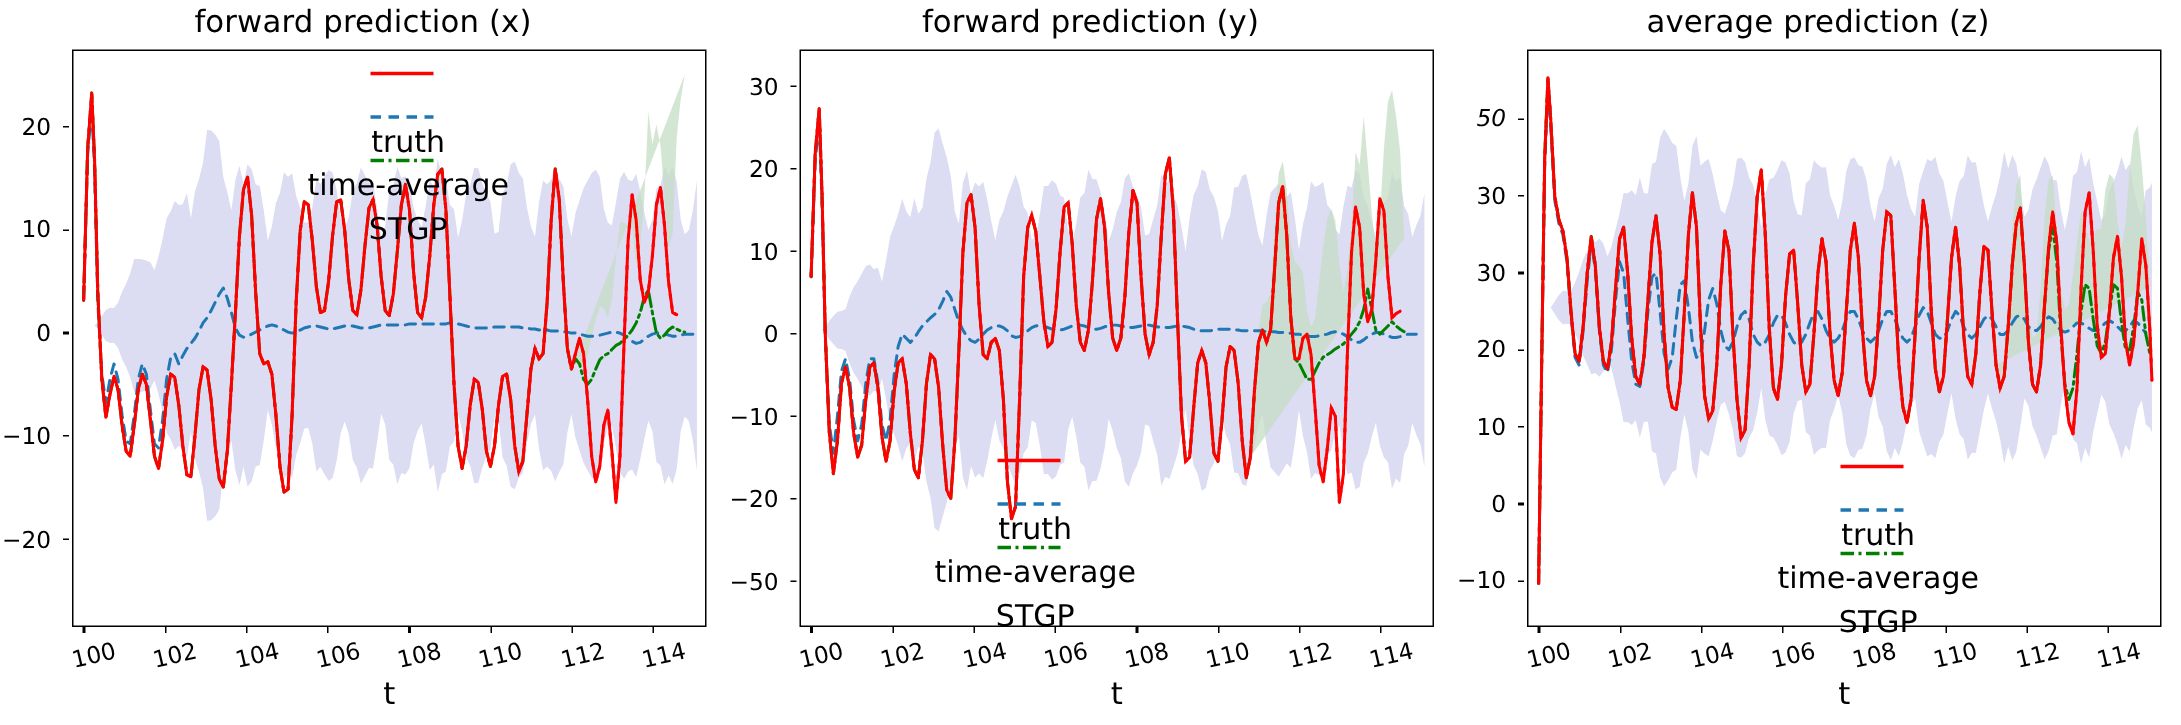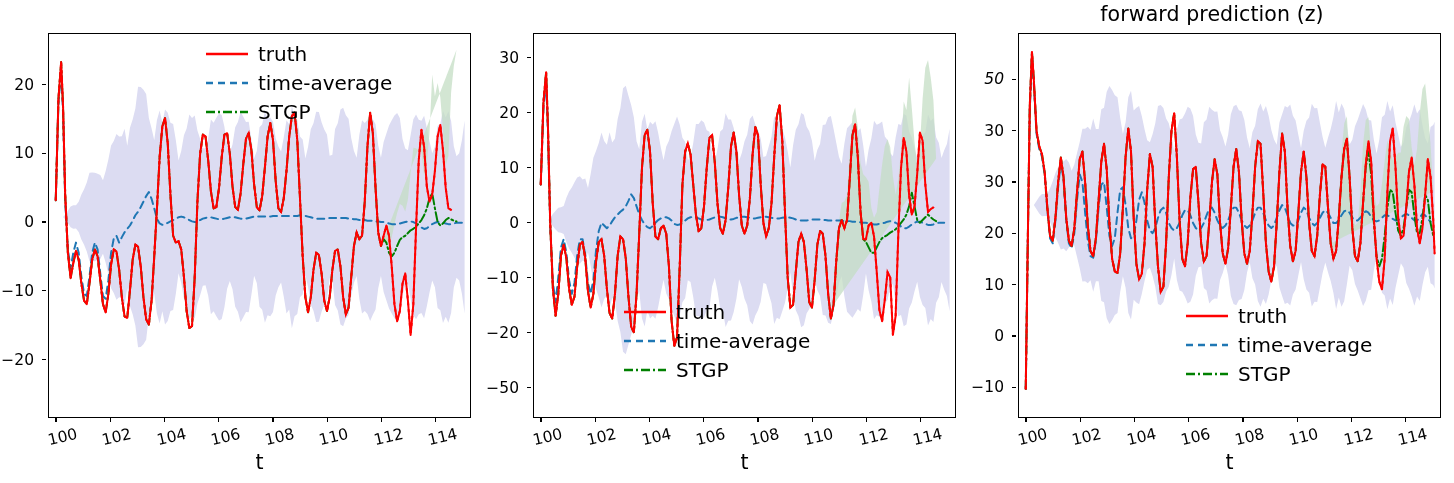"forward prediction (x)" div.panel-title { html: none -> <div>forward prediction (x)</div> }
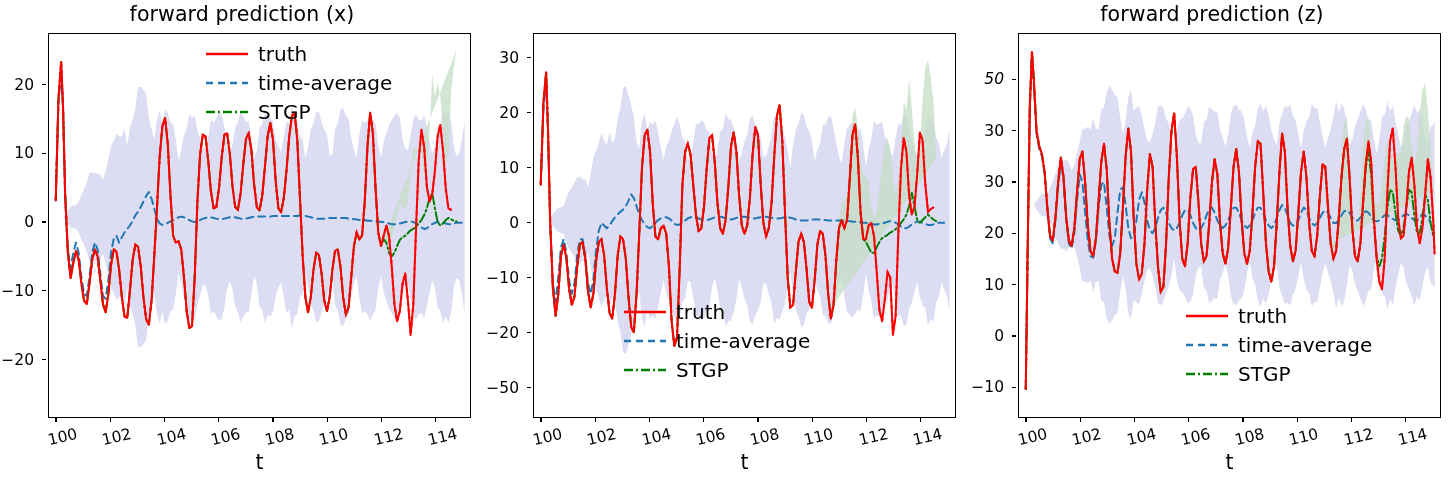"forward prediction (y)" div.panel-title { html: none -> <div>forward prediction (y)</div> }
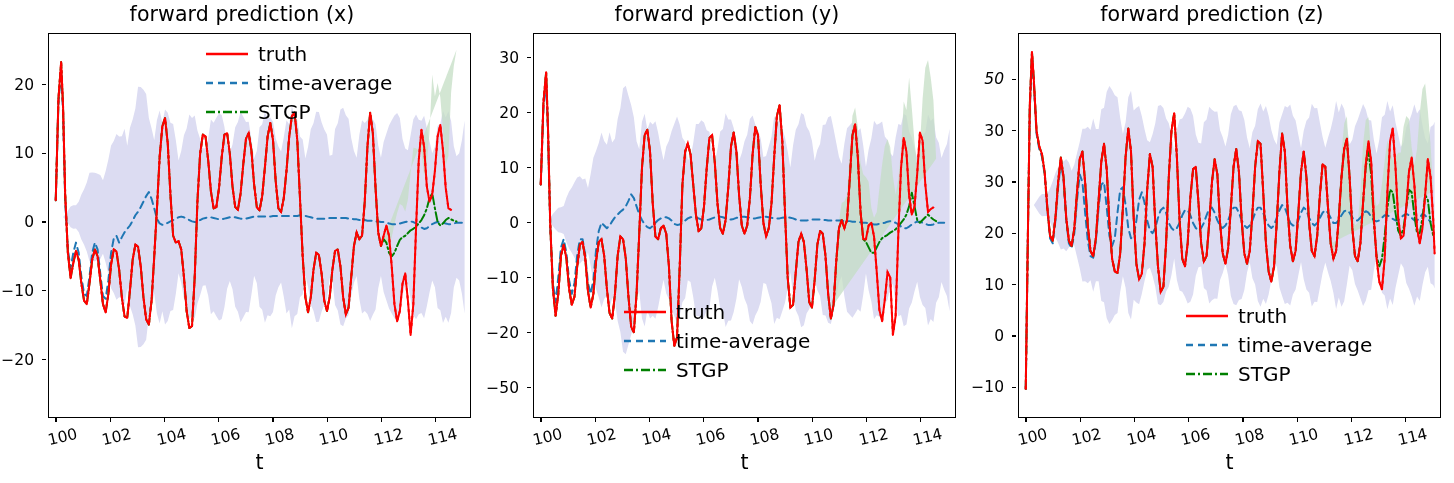"forward prediction (z)" div.panel-title { text: forward -> average }
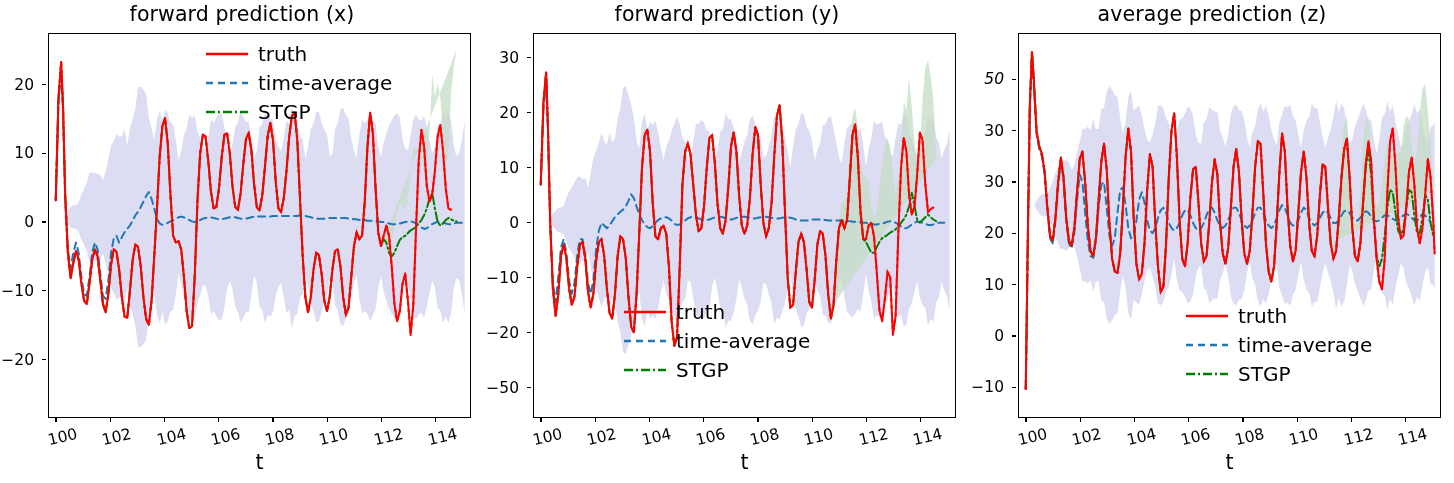"truth" .legend-row { flex-direction: none -> column }
